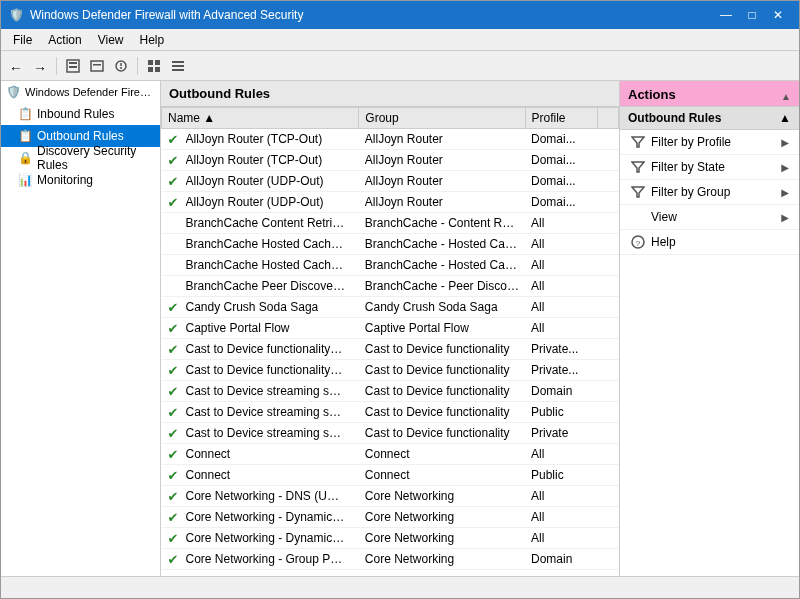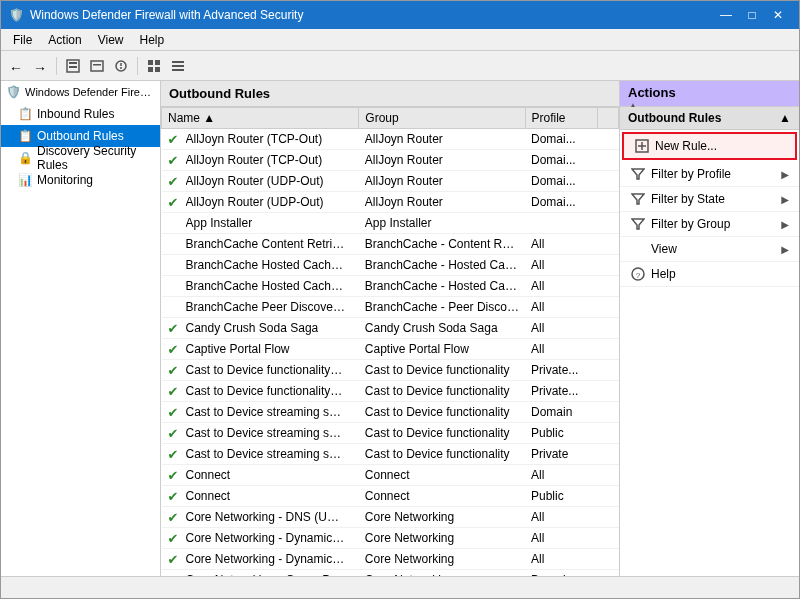"Actions" .right-panel-header { align-items: flex-start -> flex-end; background: #c4b5fd -> #f9a8d4; flex-direction: column -> none }
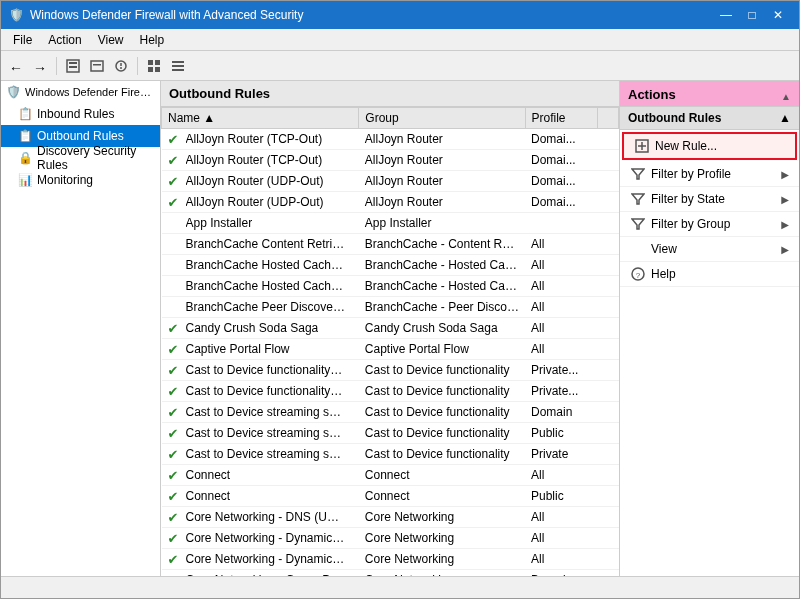"New Rule..." div.action-item { html: <div> <span> <svg> <rect></rect> <line></line> <line></line> </svg> </span> <span>New Rule...</span> </div> -> none }
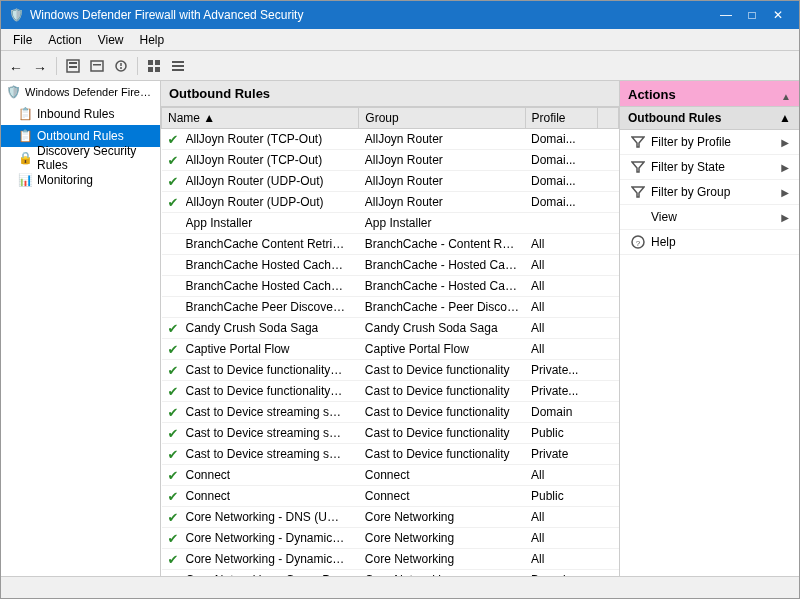"App Installer" tr { html: <tr> <td> <span> </span> <span>App Installer</span> </td> <td>App Installer</td> <td></td> <td></td> </tr> -> none }
